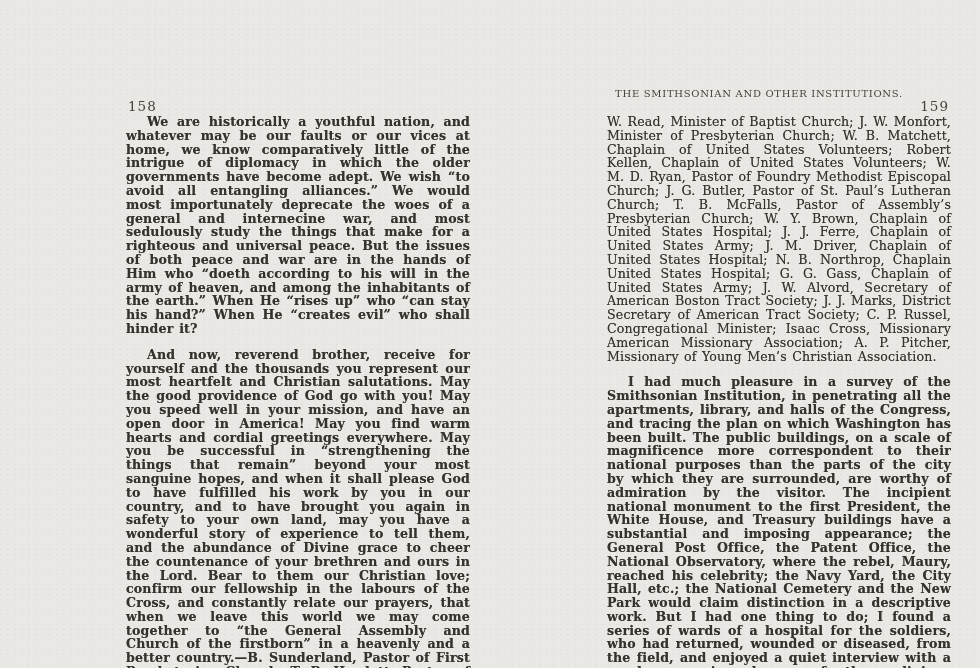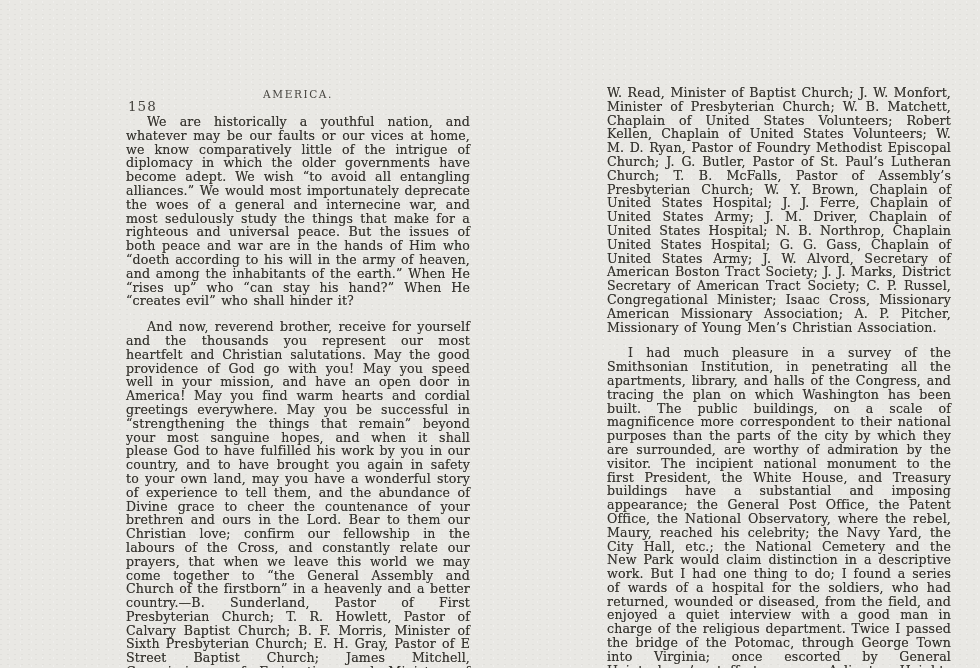"AMERICA." span.running-head { html: <span>AMERICA.</span> -> none }
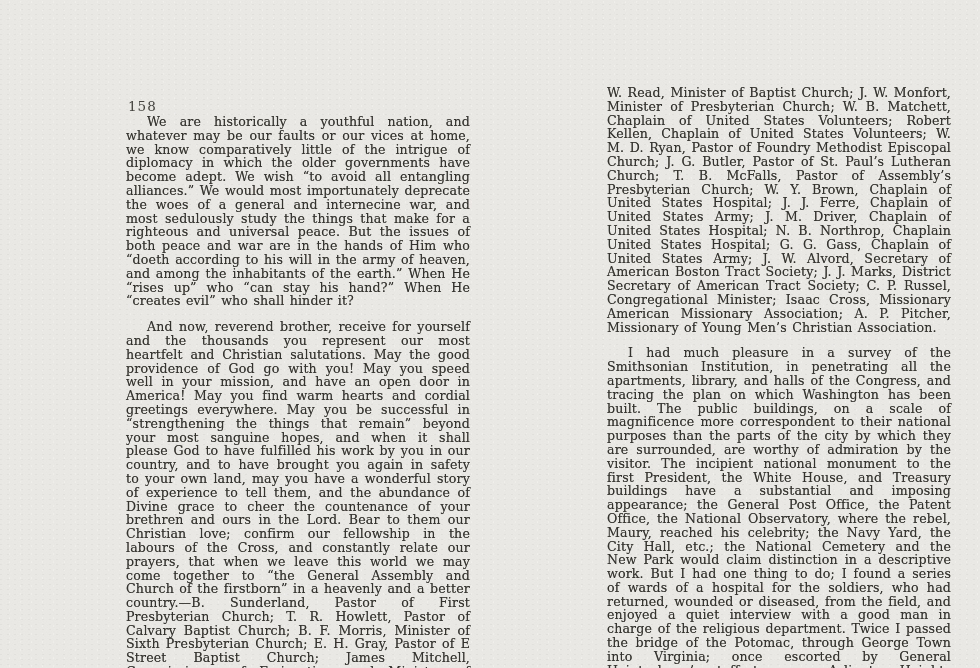"THE SMITHSONIAN AND OTHER INSTITUTIONS." div.running-row { html: none -> <div> <span>THE SMITHSONIAN AND OTHER INSTITUTIONS.</span> <span>159</span> </div> }
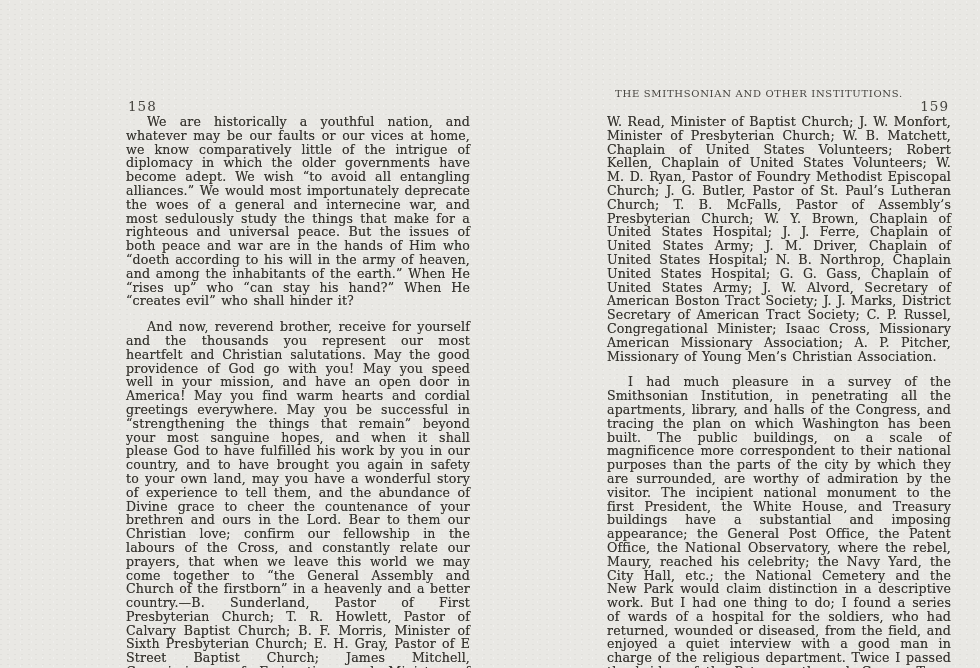"We are historically a youthful" .body-text p.indent { font-weight: none -> bold }
